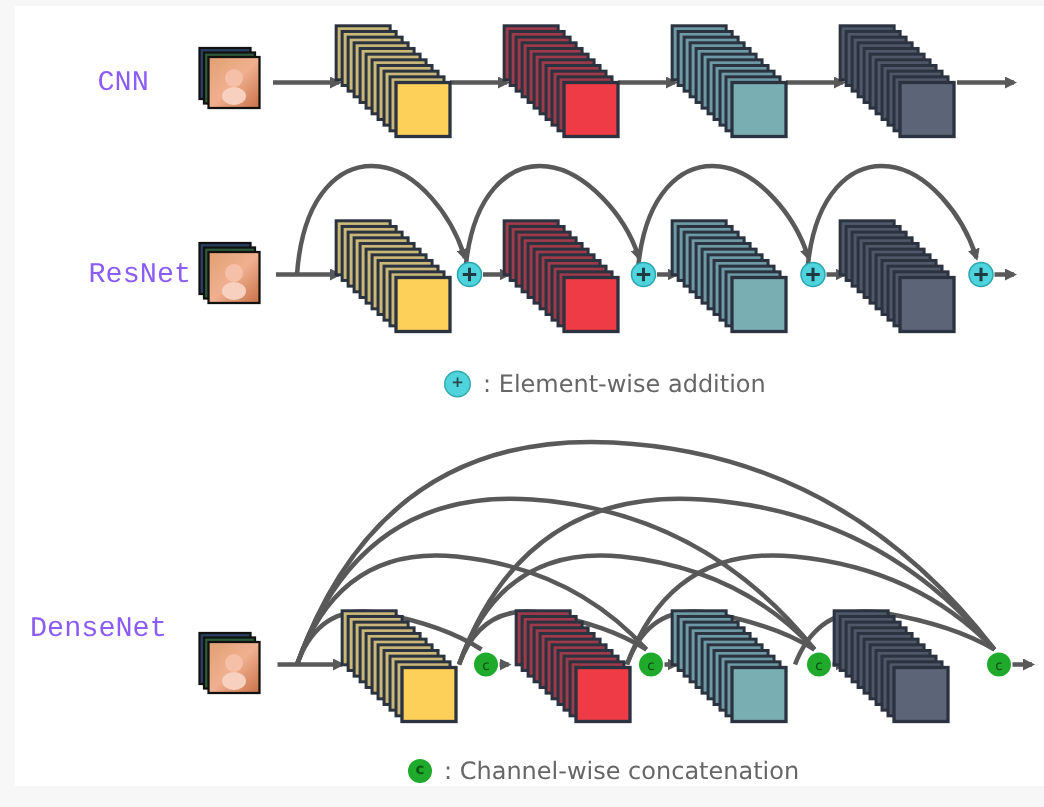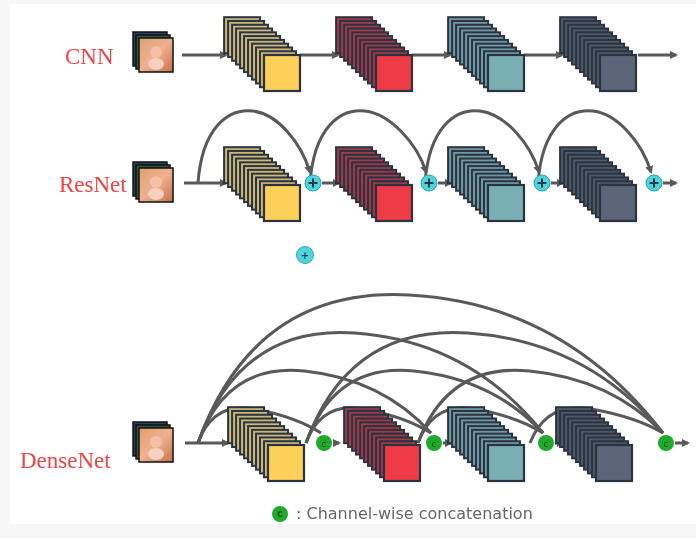"CNN" .row-label { color: #ef4444 -> #8b5cf6; font-family: Liberation Serif, serif -> Liberation Mono, monospace; font-size: 23px -> 19px }
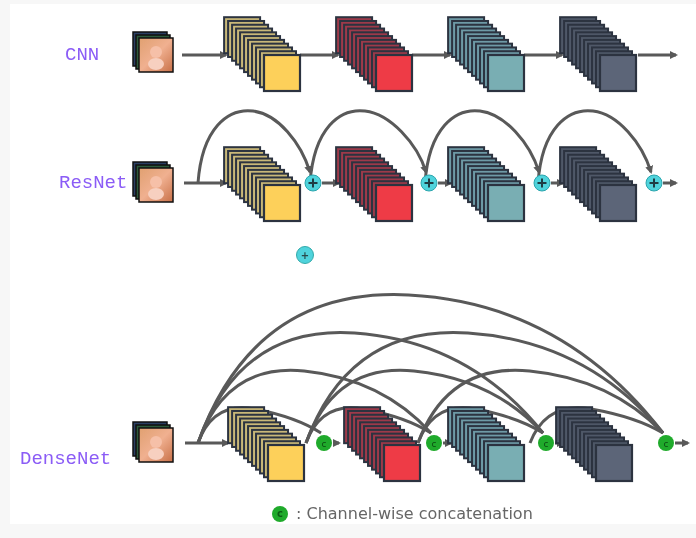": Element-wise addition" span { html: none -> <span>: Element-wise addition</span> }
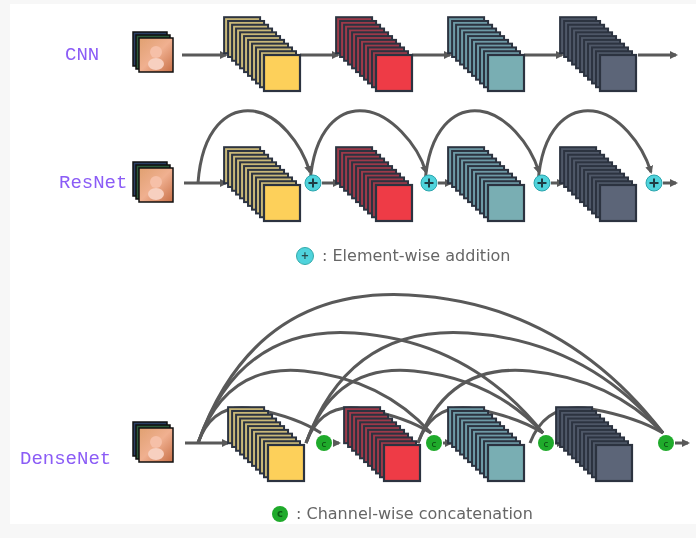"DenseNet" div.row-label { top: 448px -> 408px }
